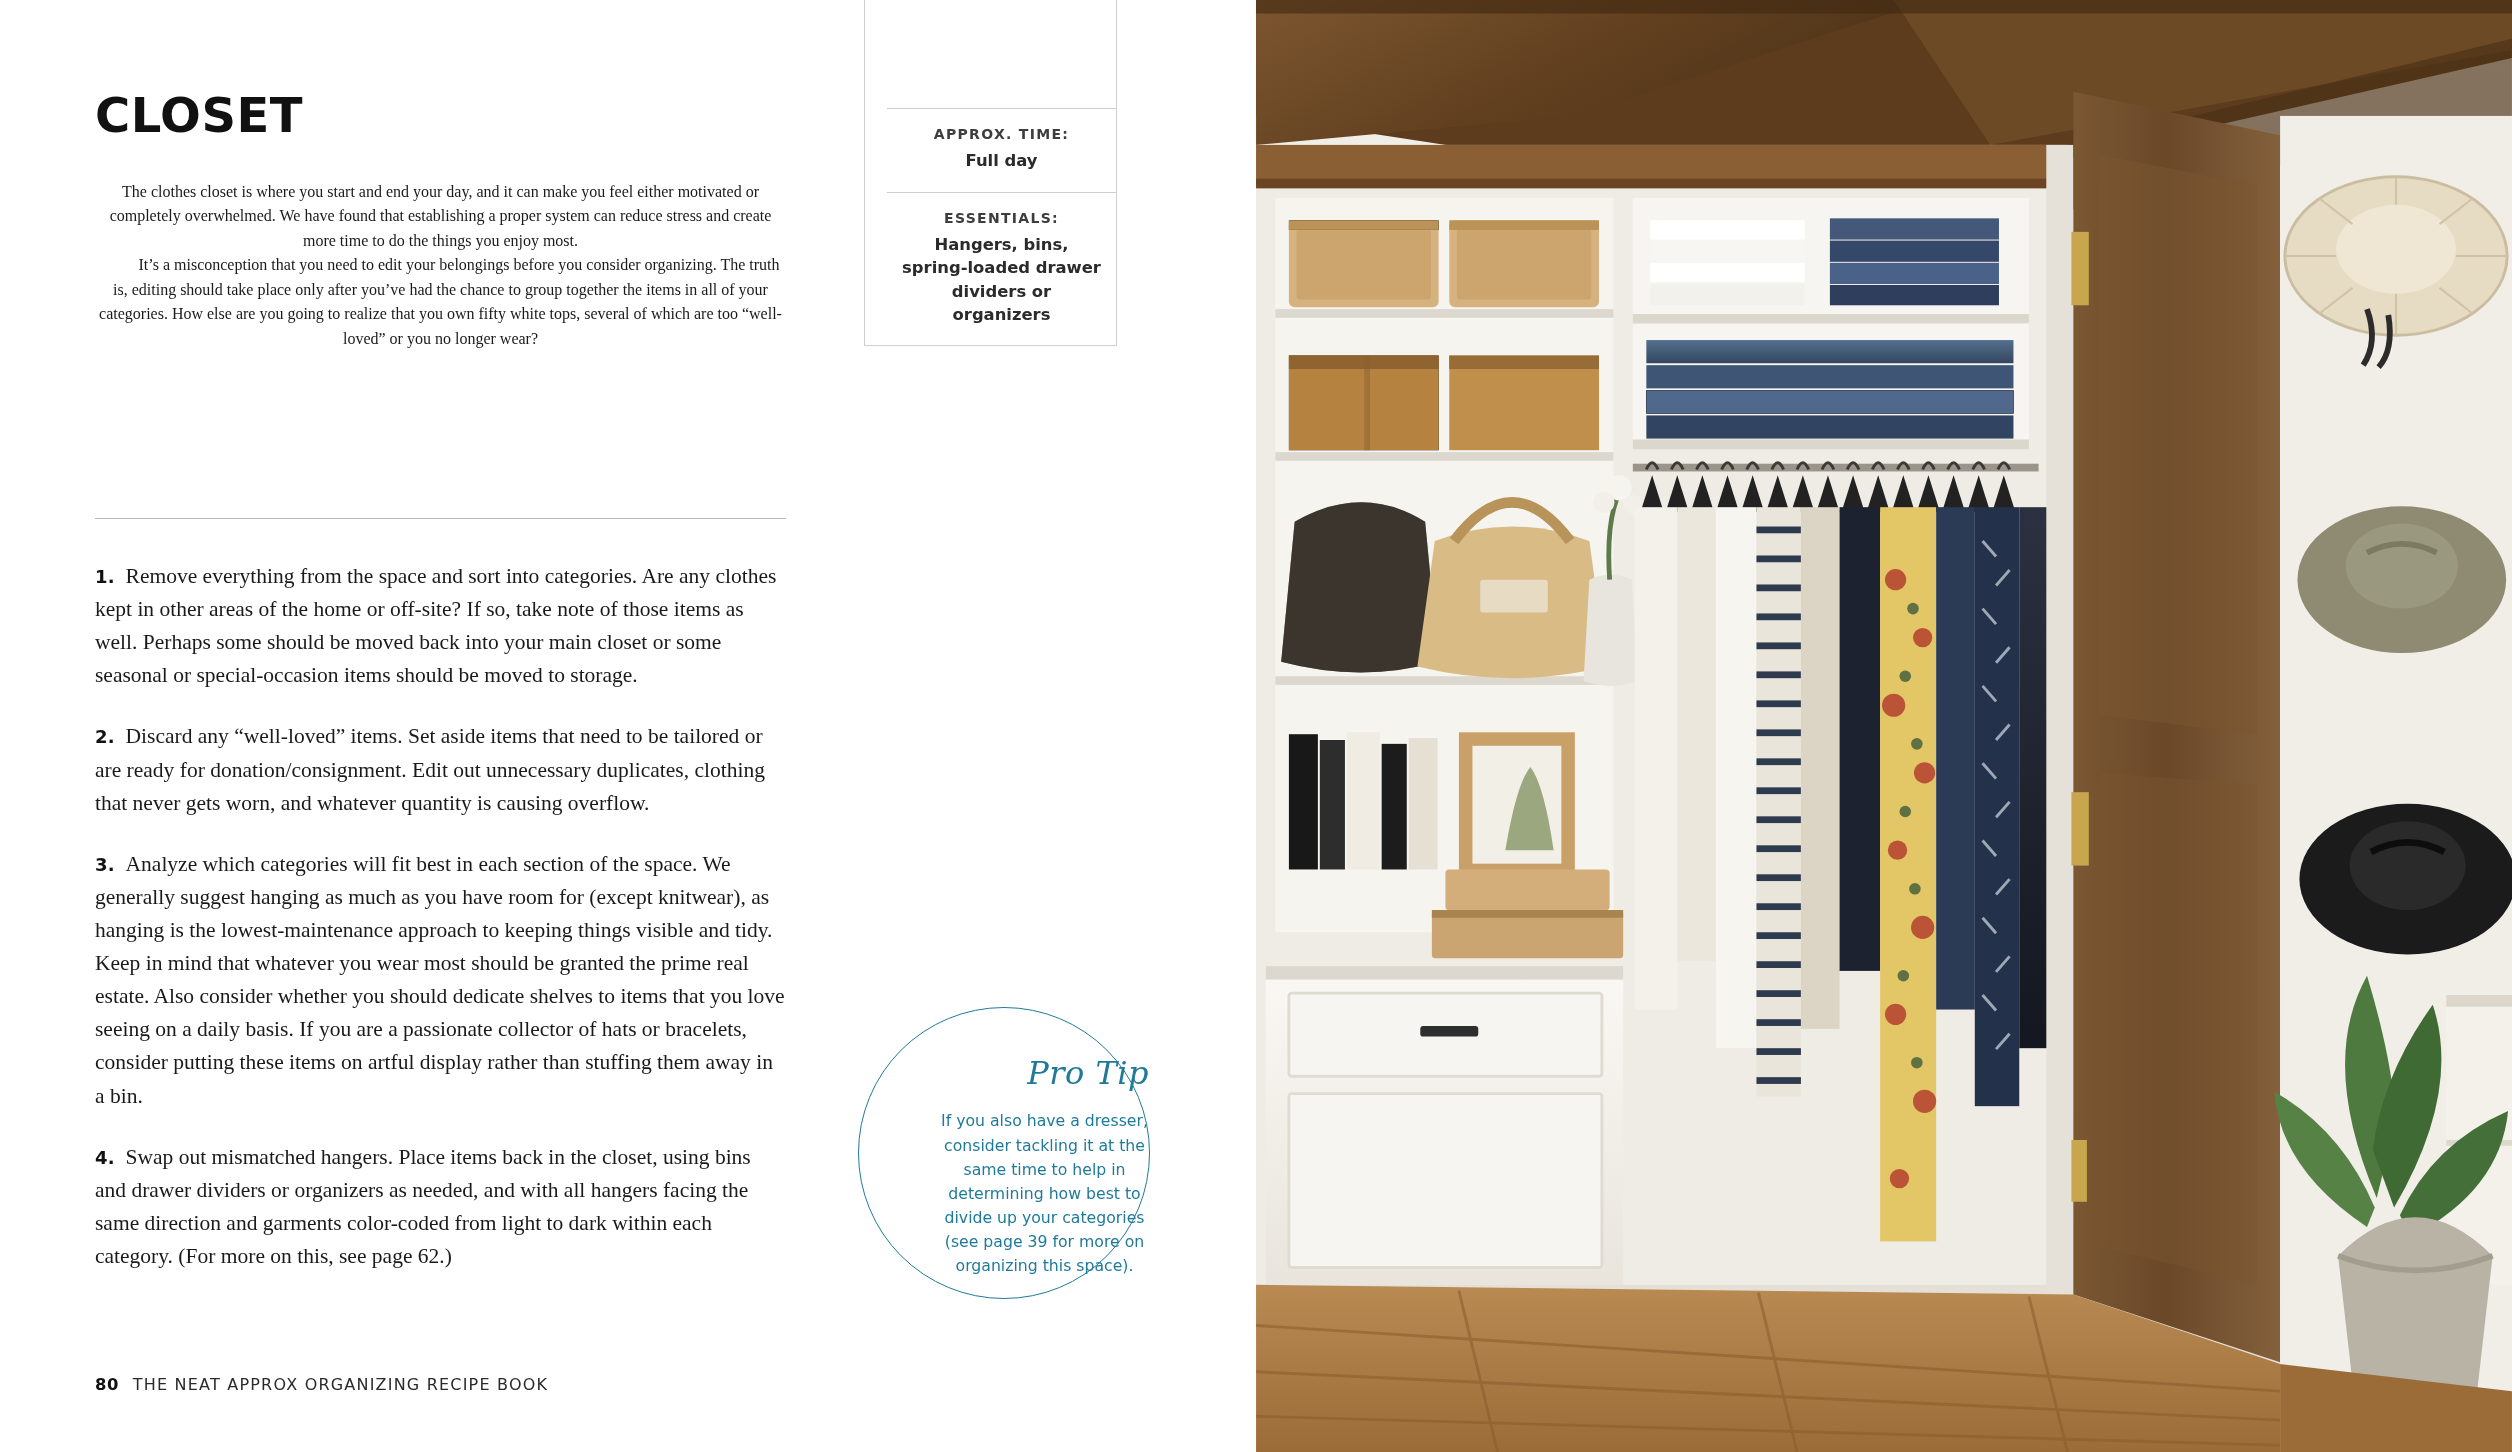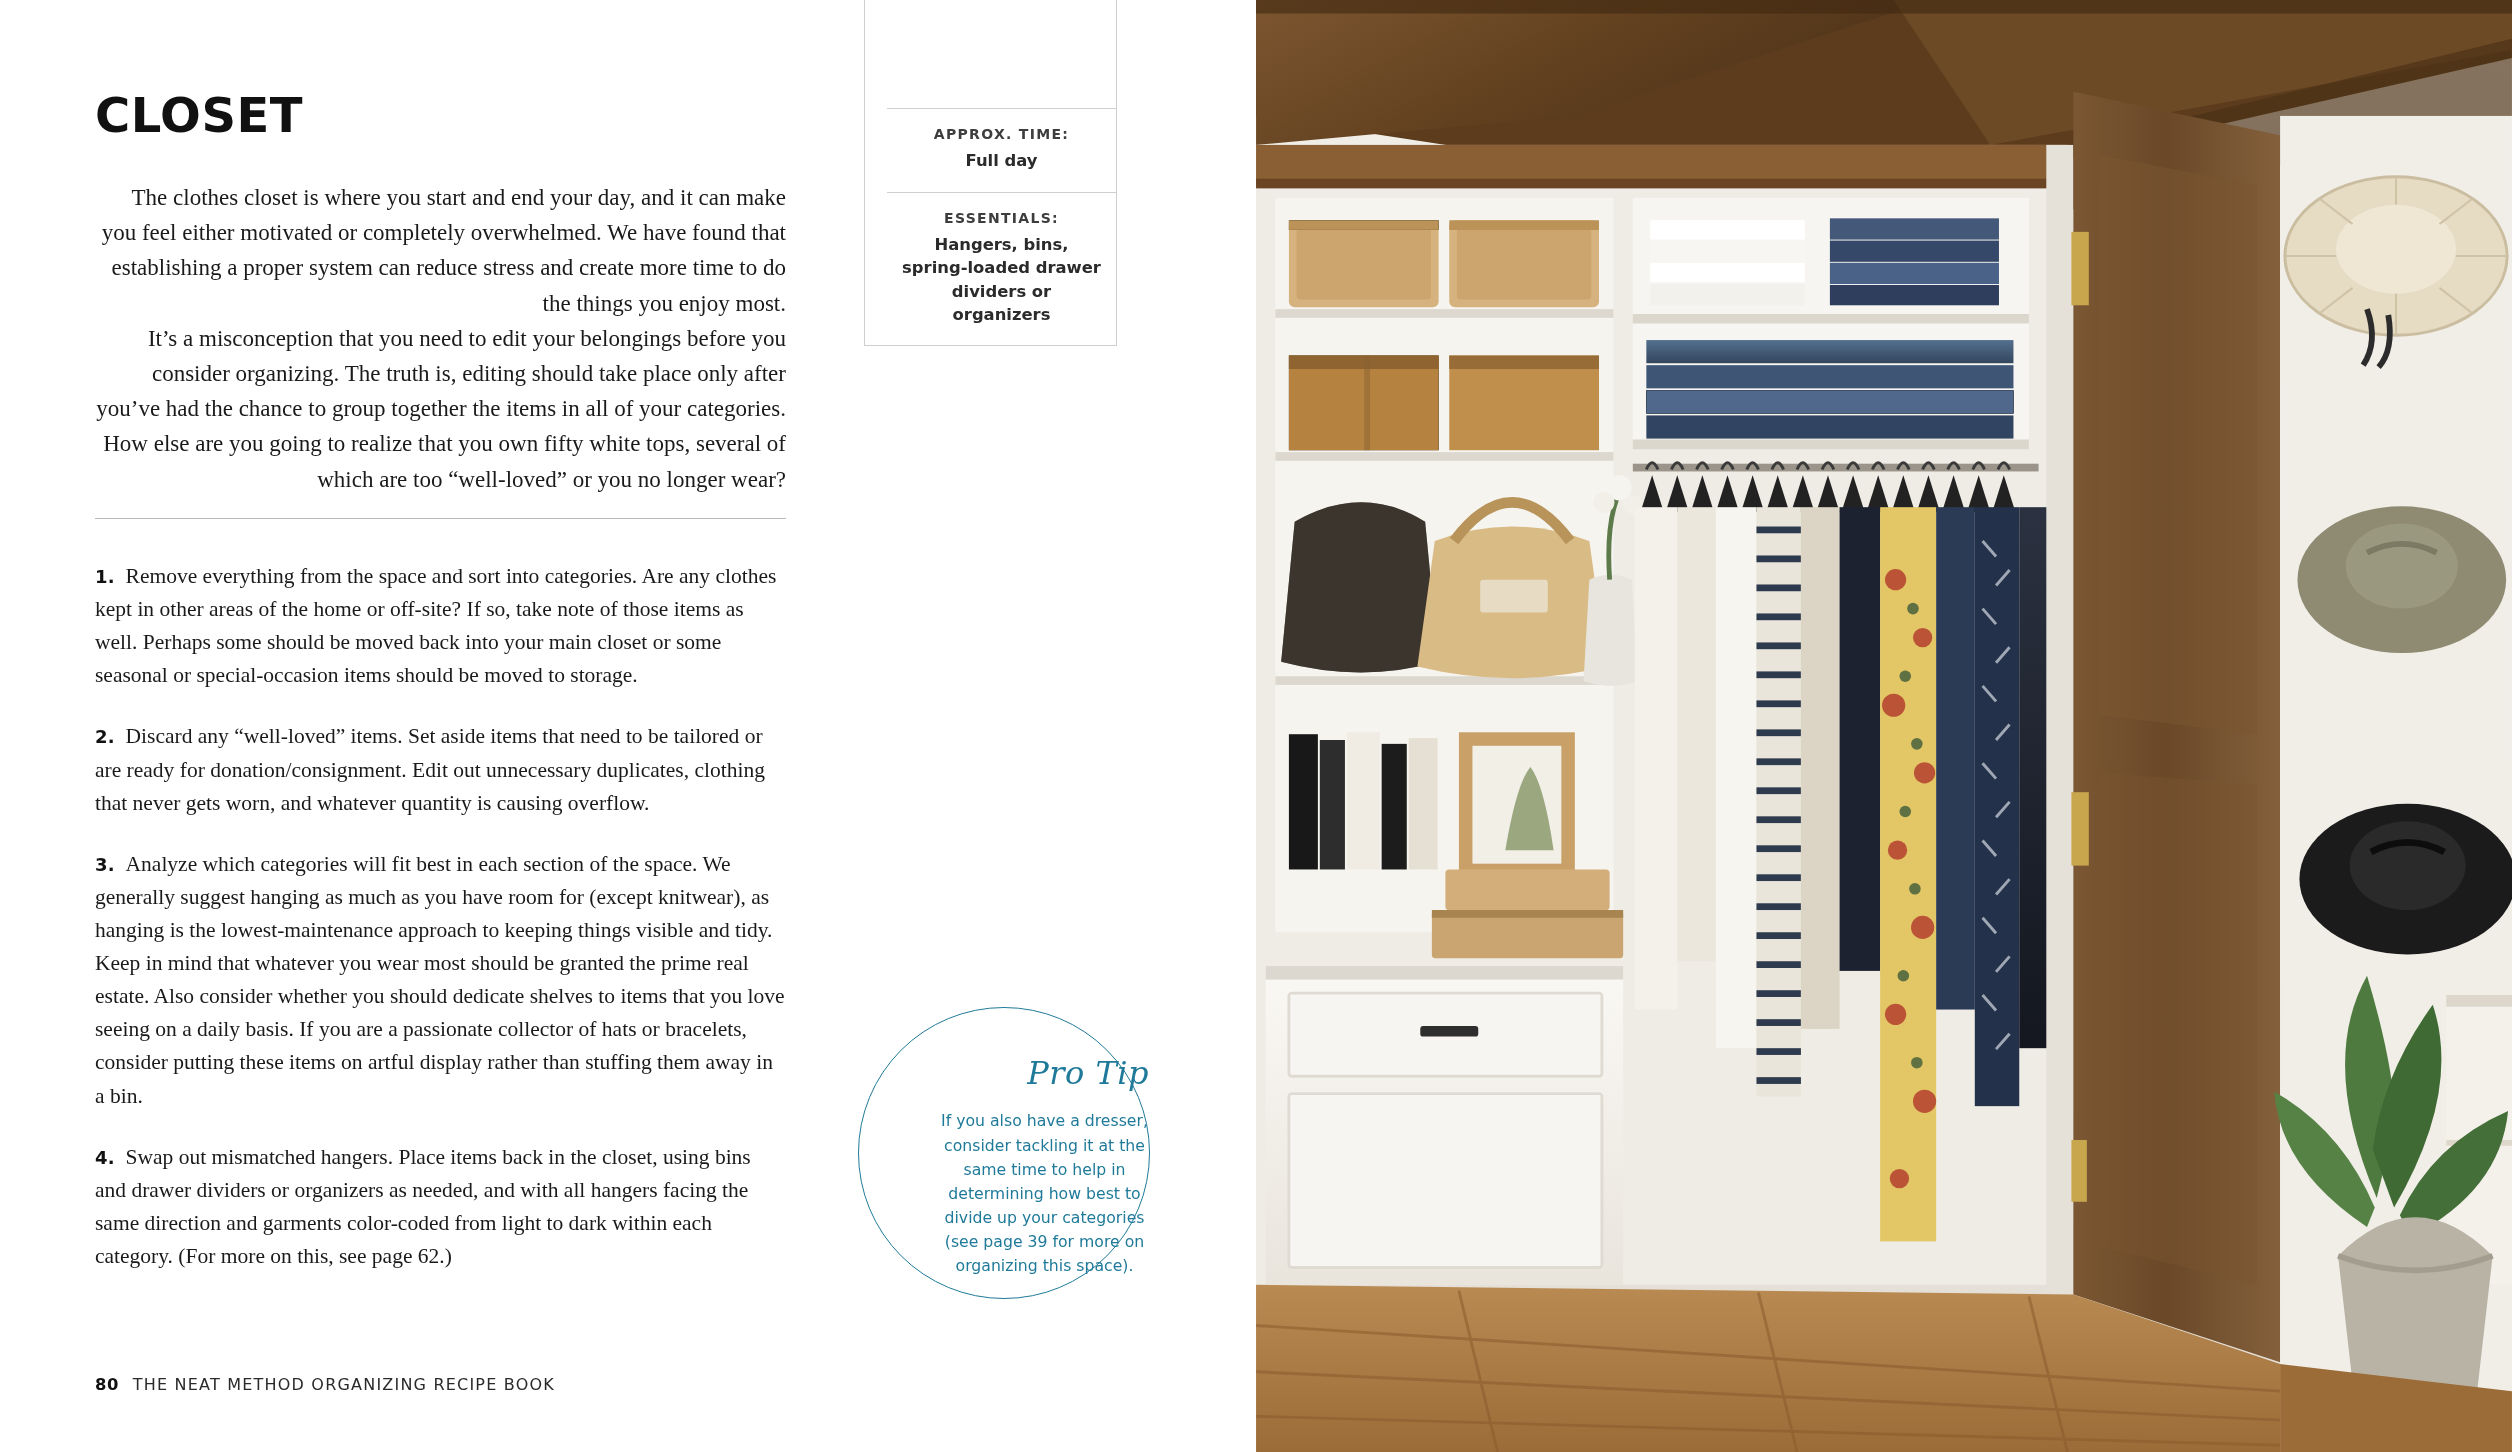"The clothes closet is where" .intro p { font-size: 23px -> 16px; text-align: right -> center }
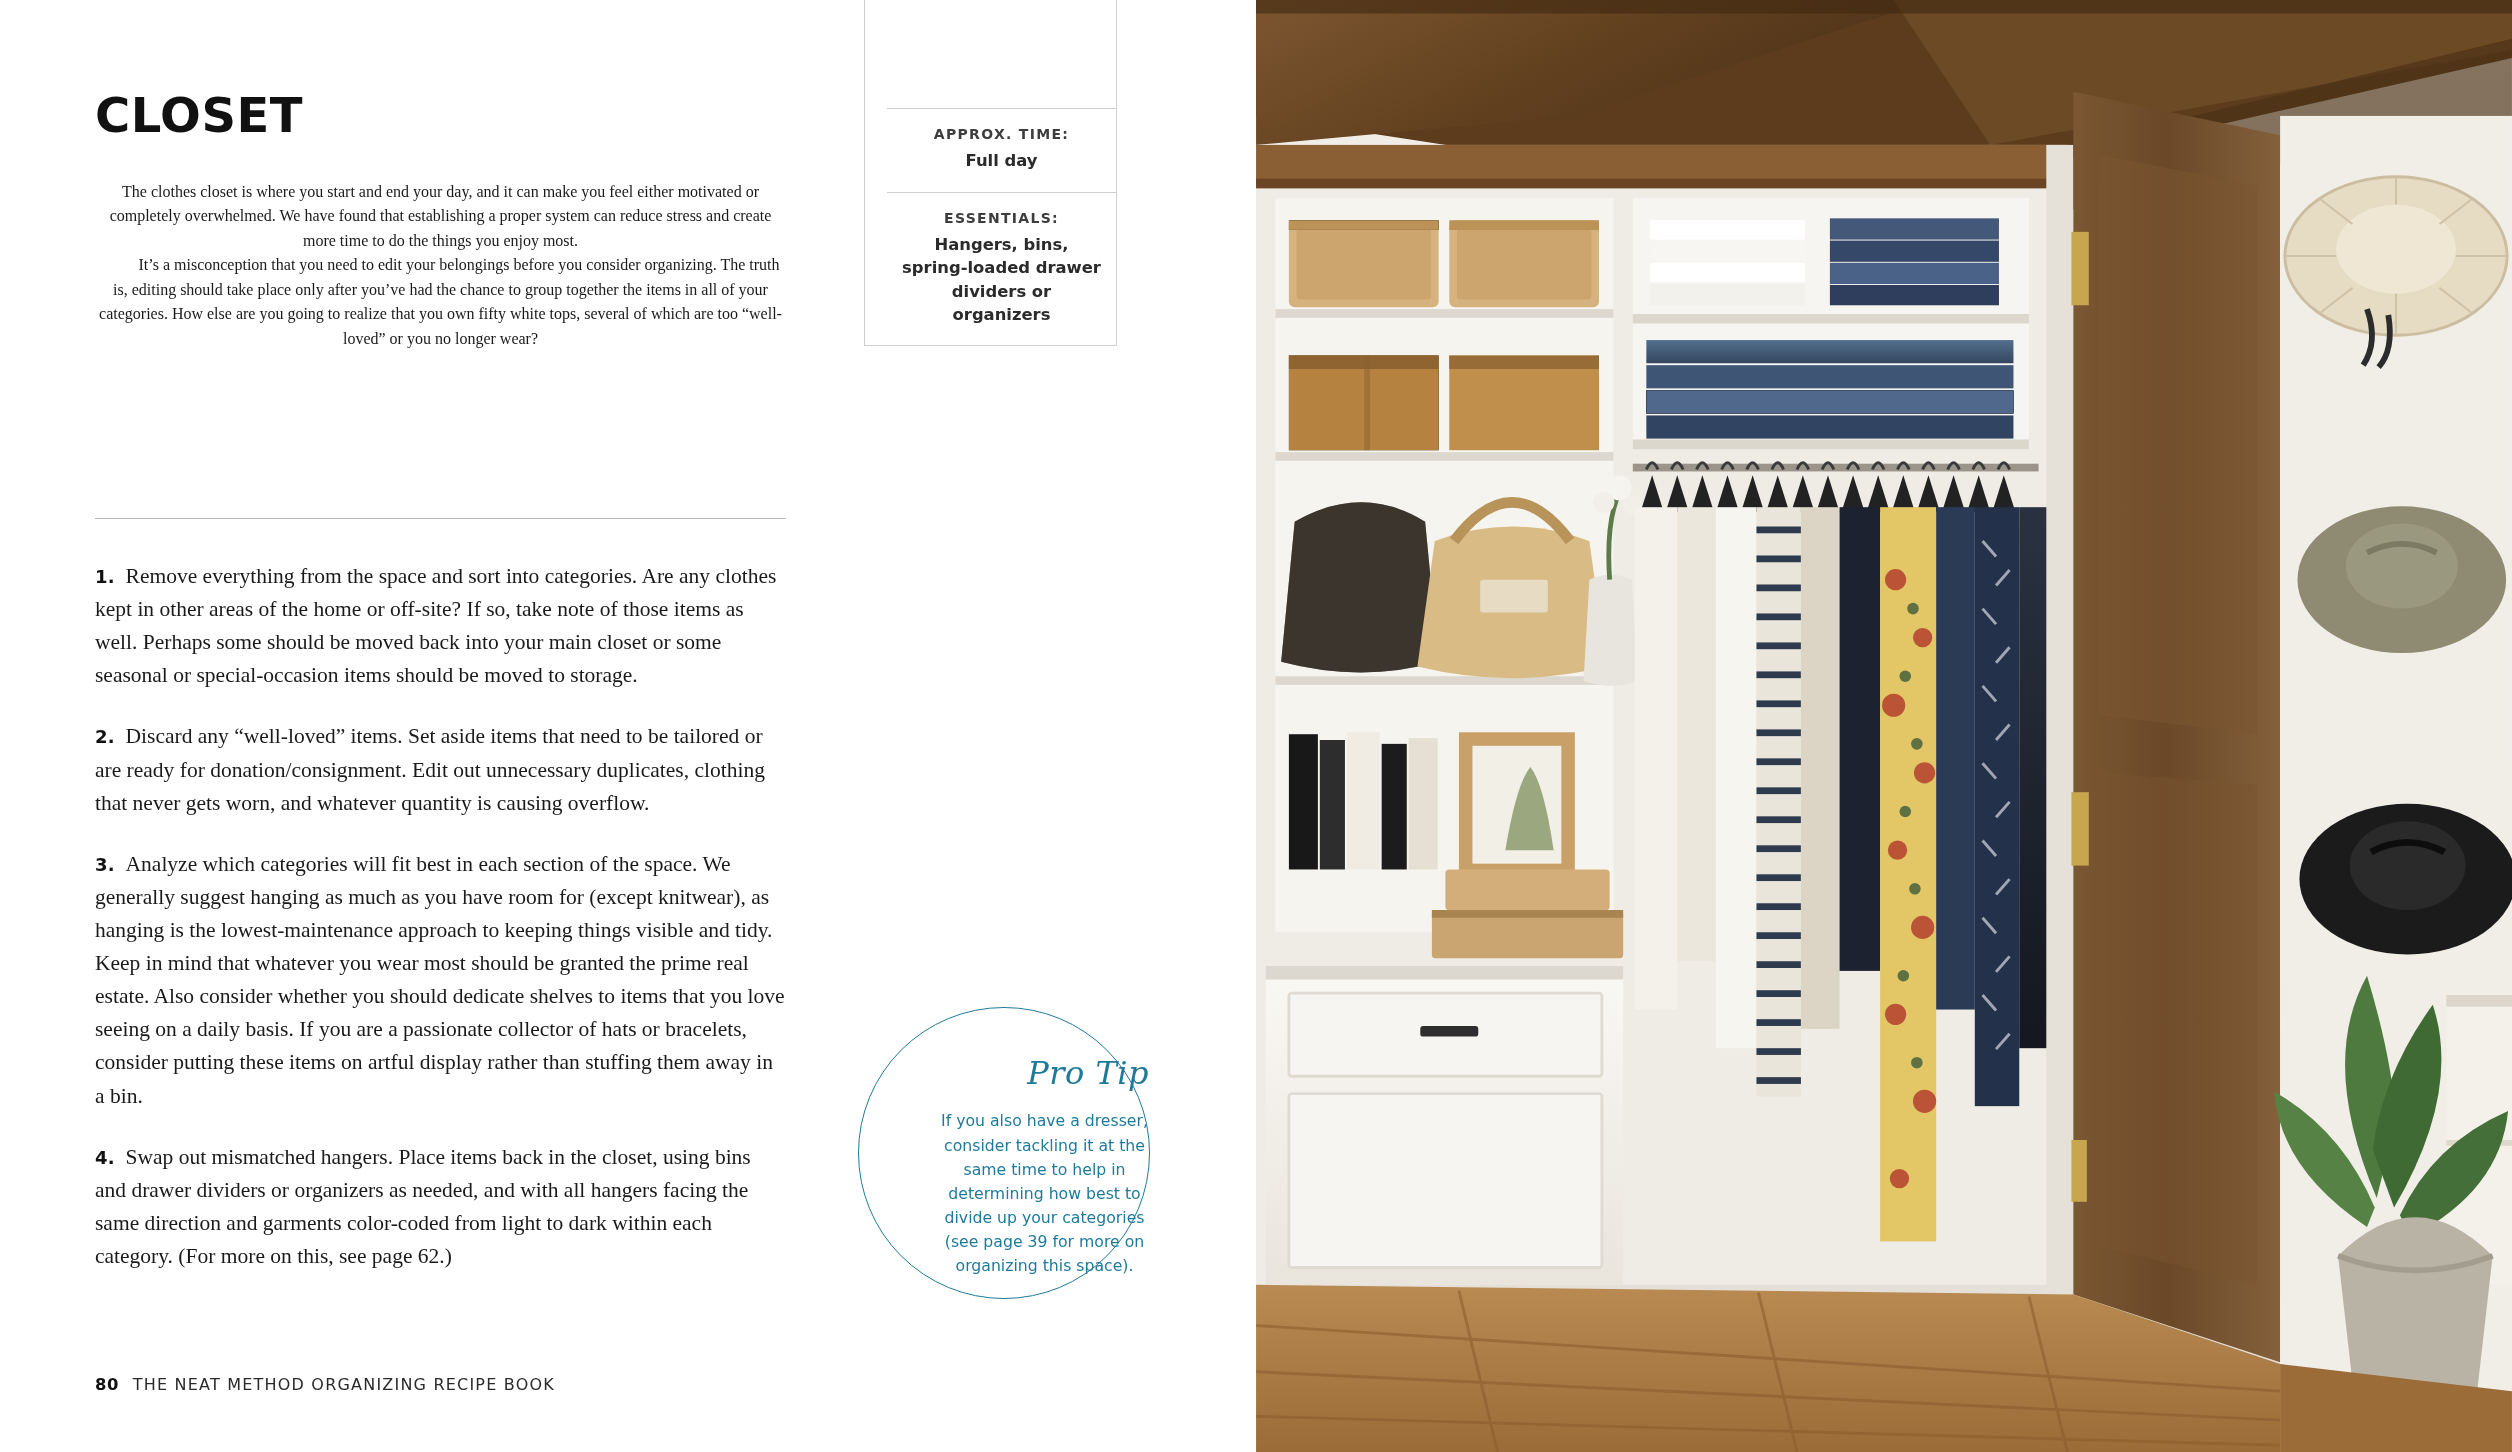"THE NEAT METHOD ORGANIZING RECIPE" span.footer-title { text: METHOD -> APPROX }
